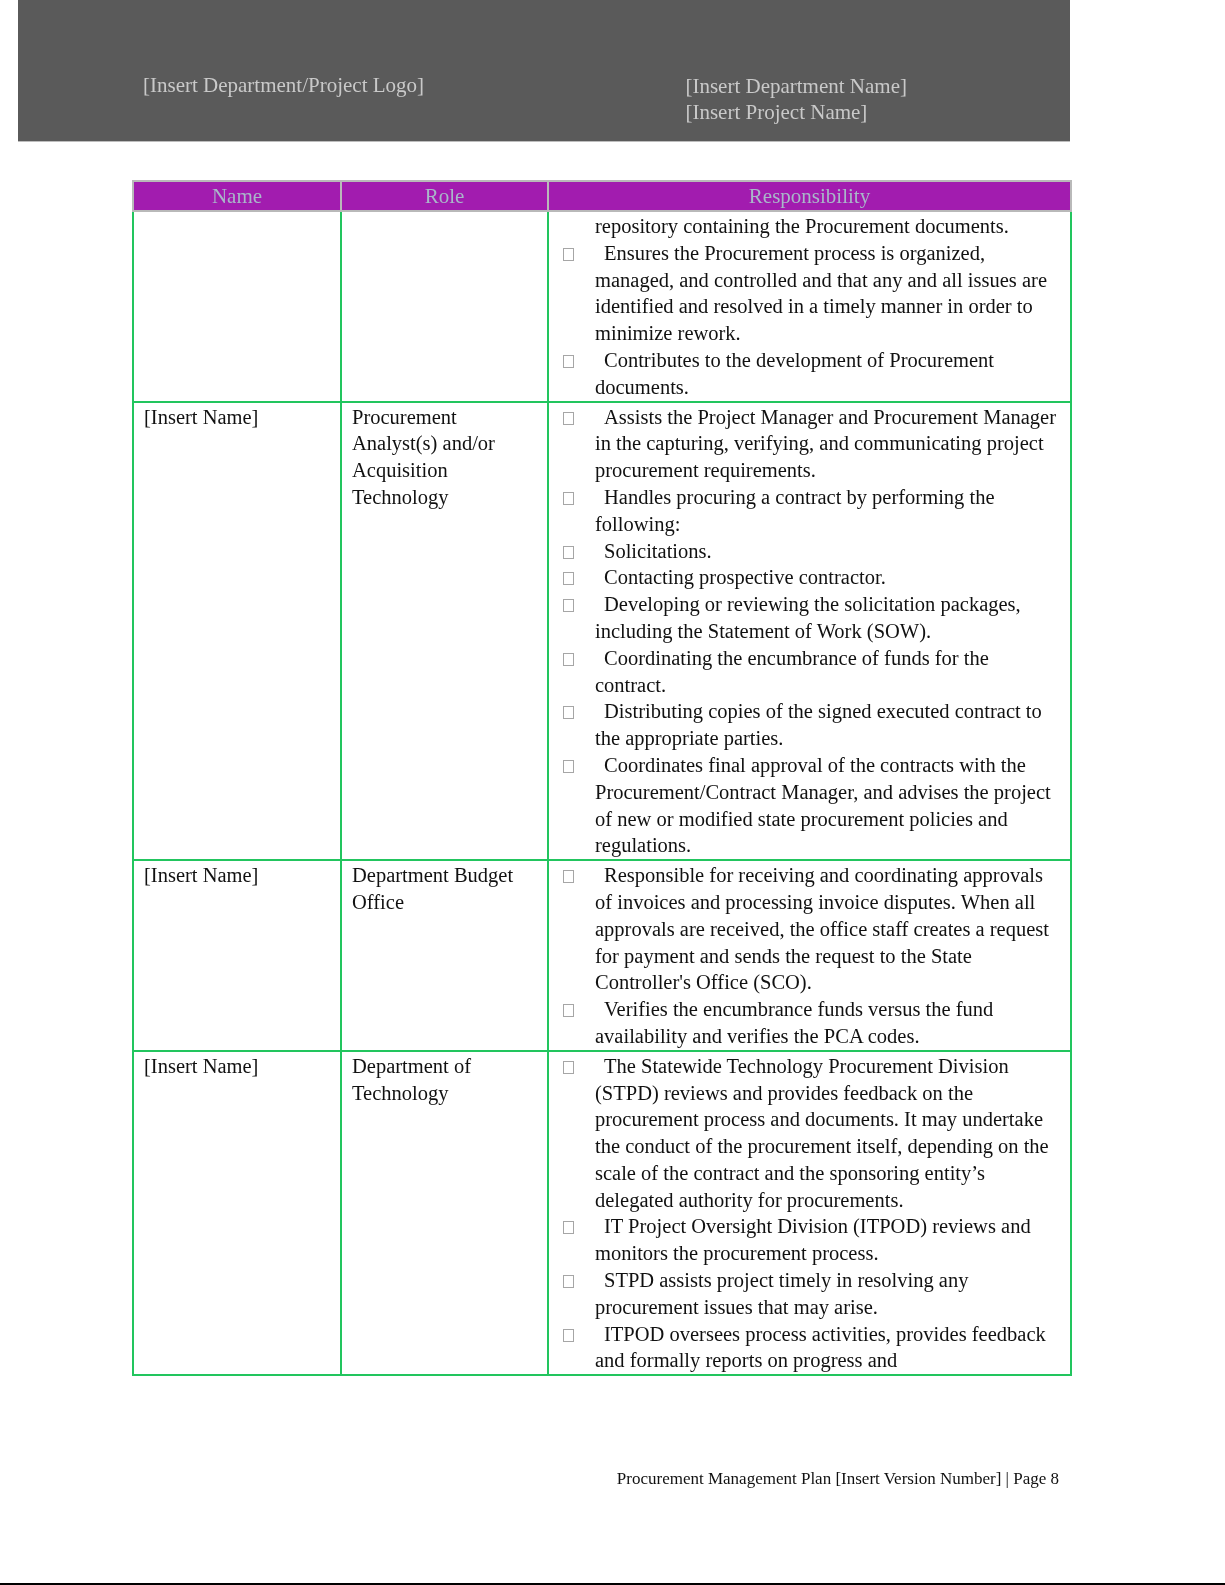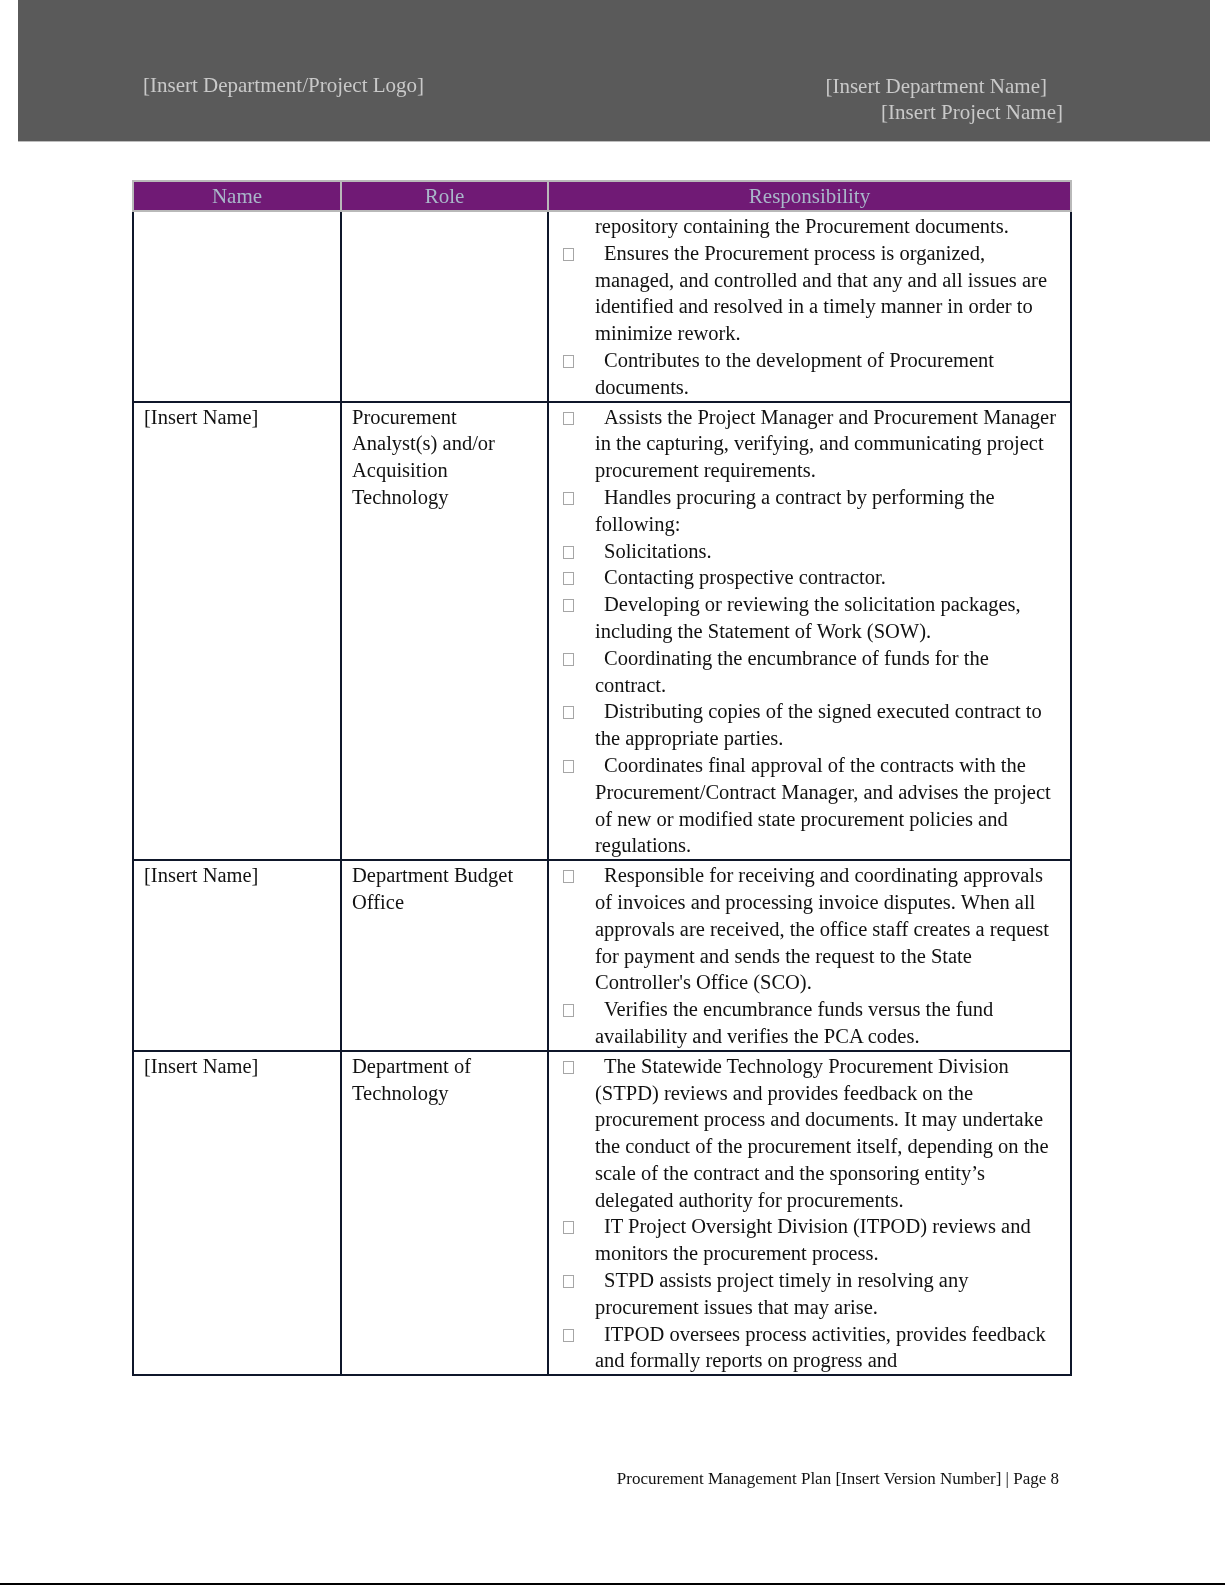"[Insert Department/Project Logo]" .page-header { width: 1192px -> 1052px }
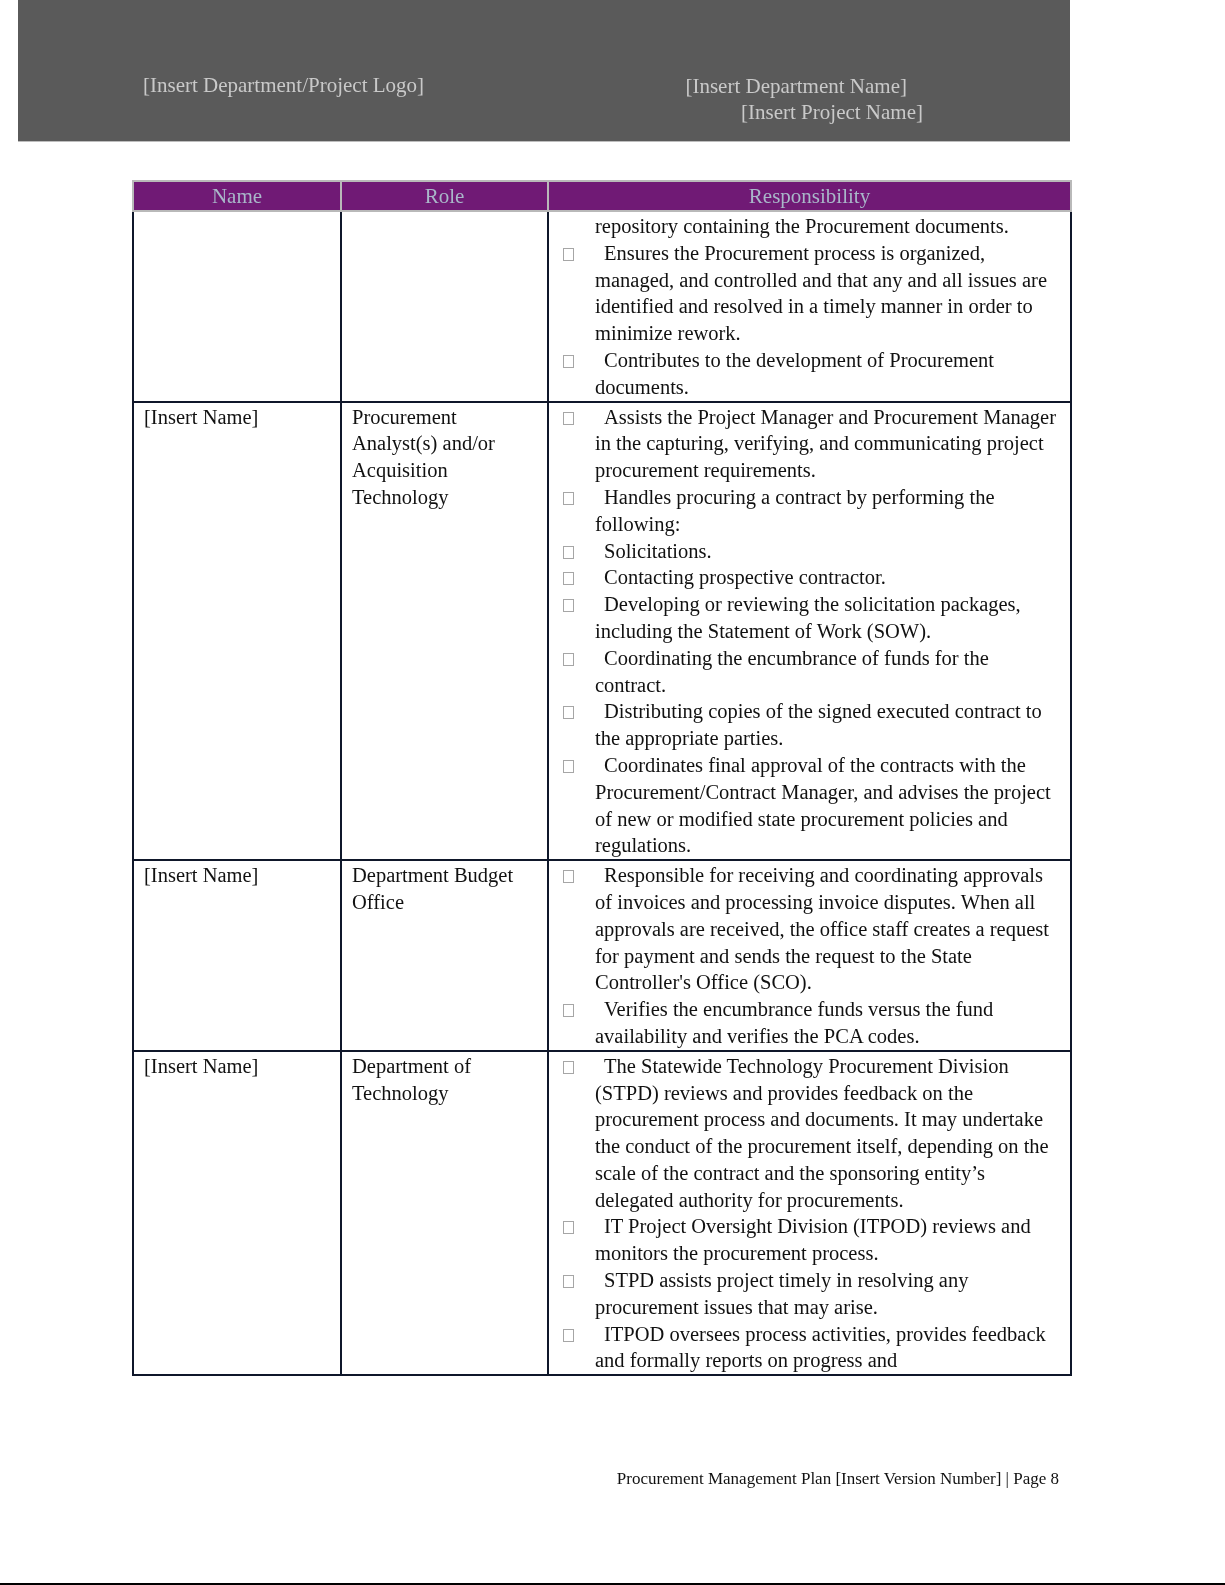"[Insert Department Name]" .hdr-right { text-align: right -> left }
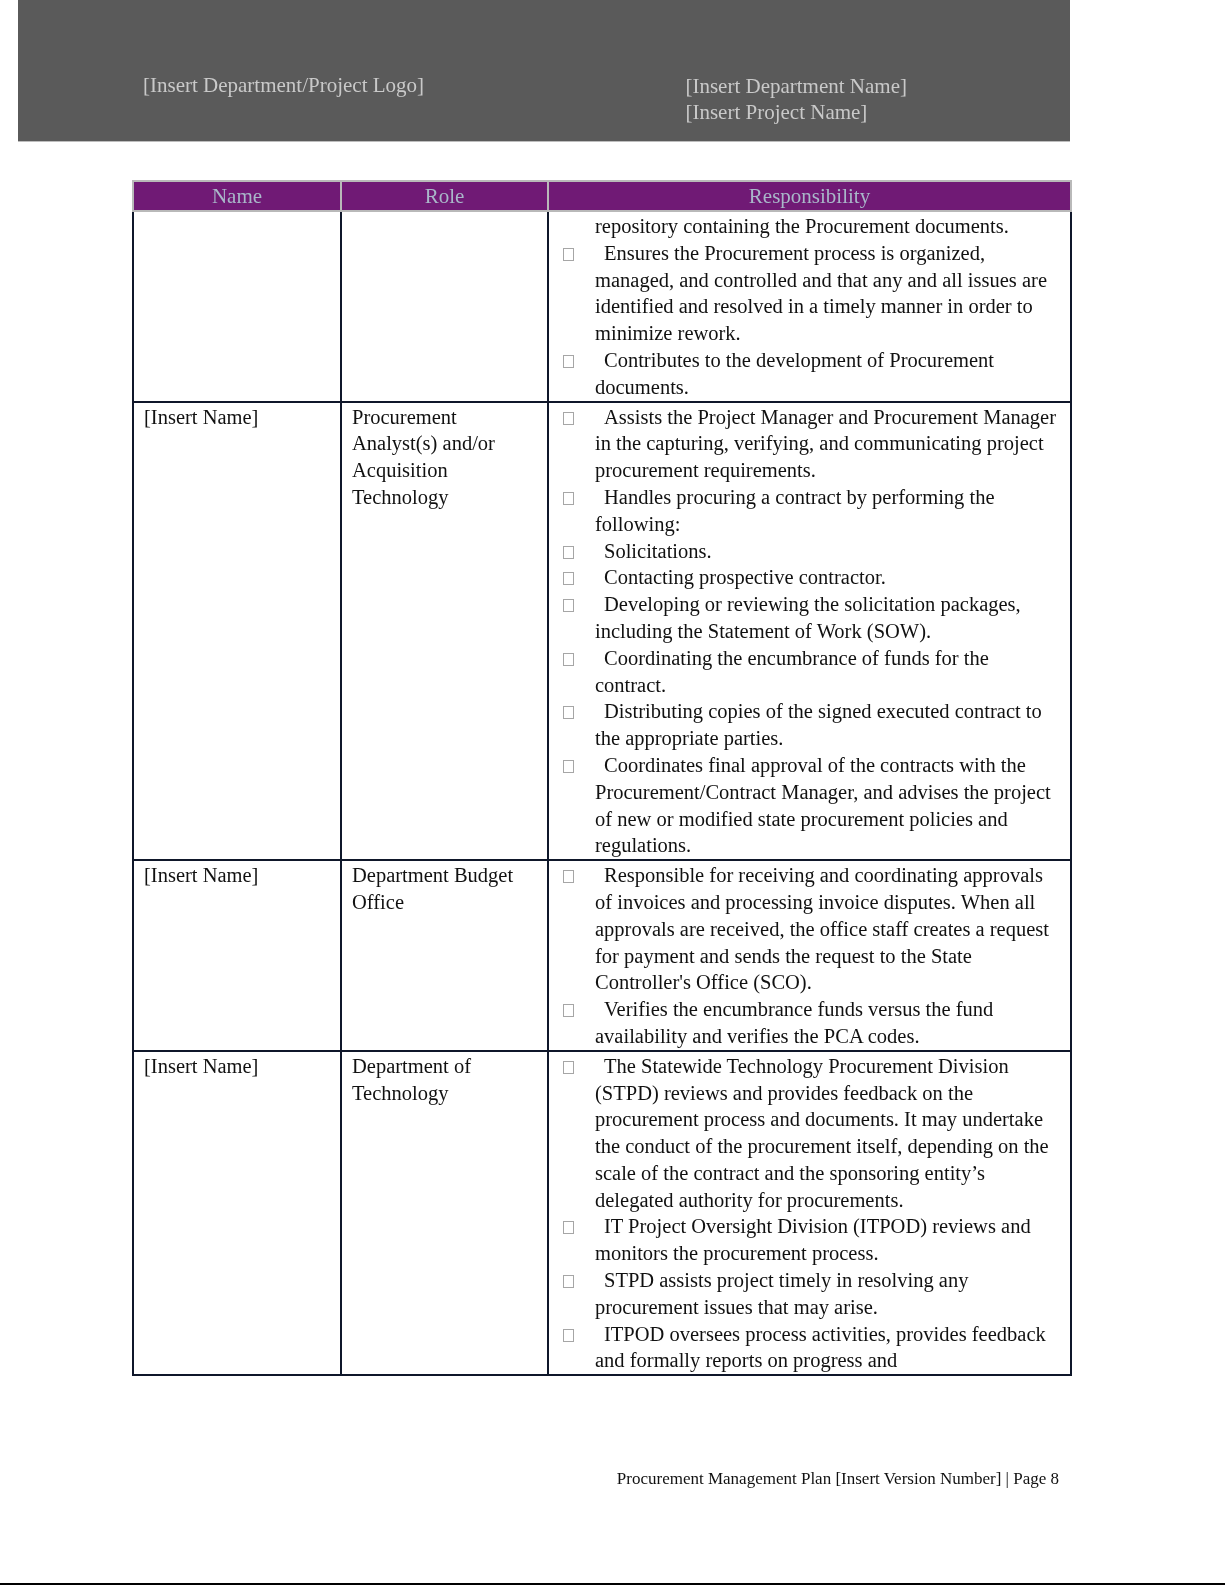"Name" th { background: #701a75 -> #a21caf }
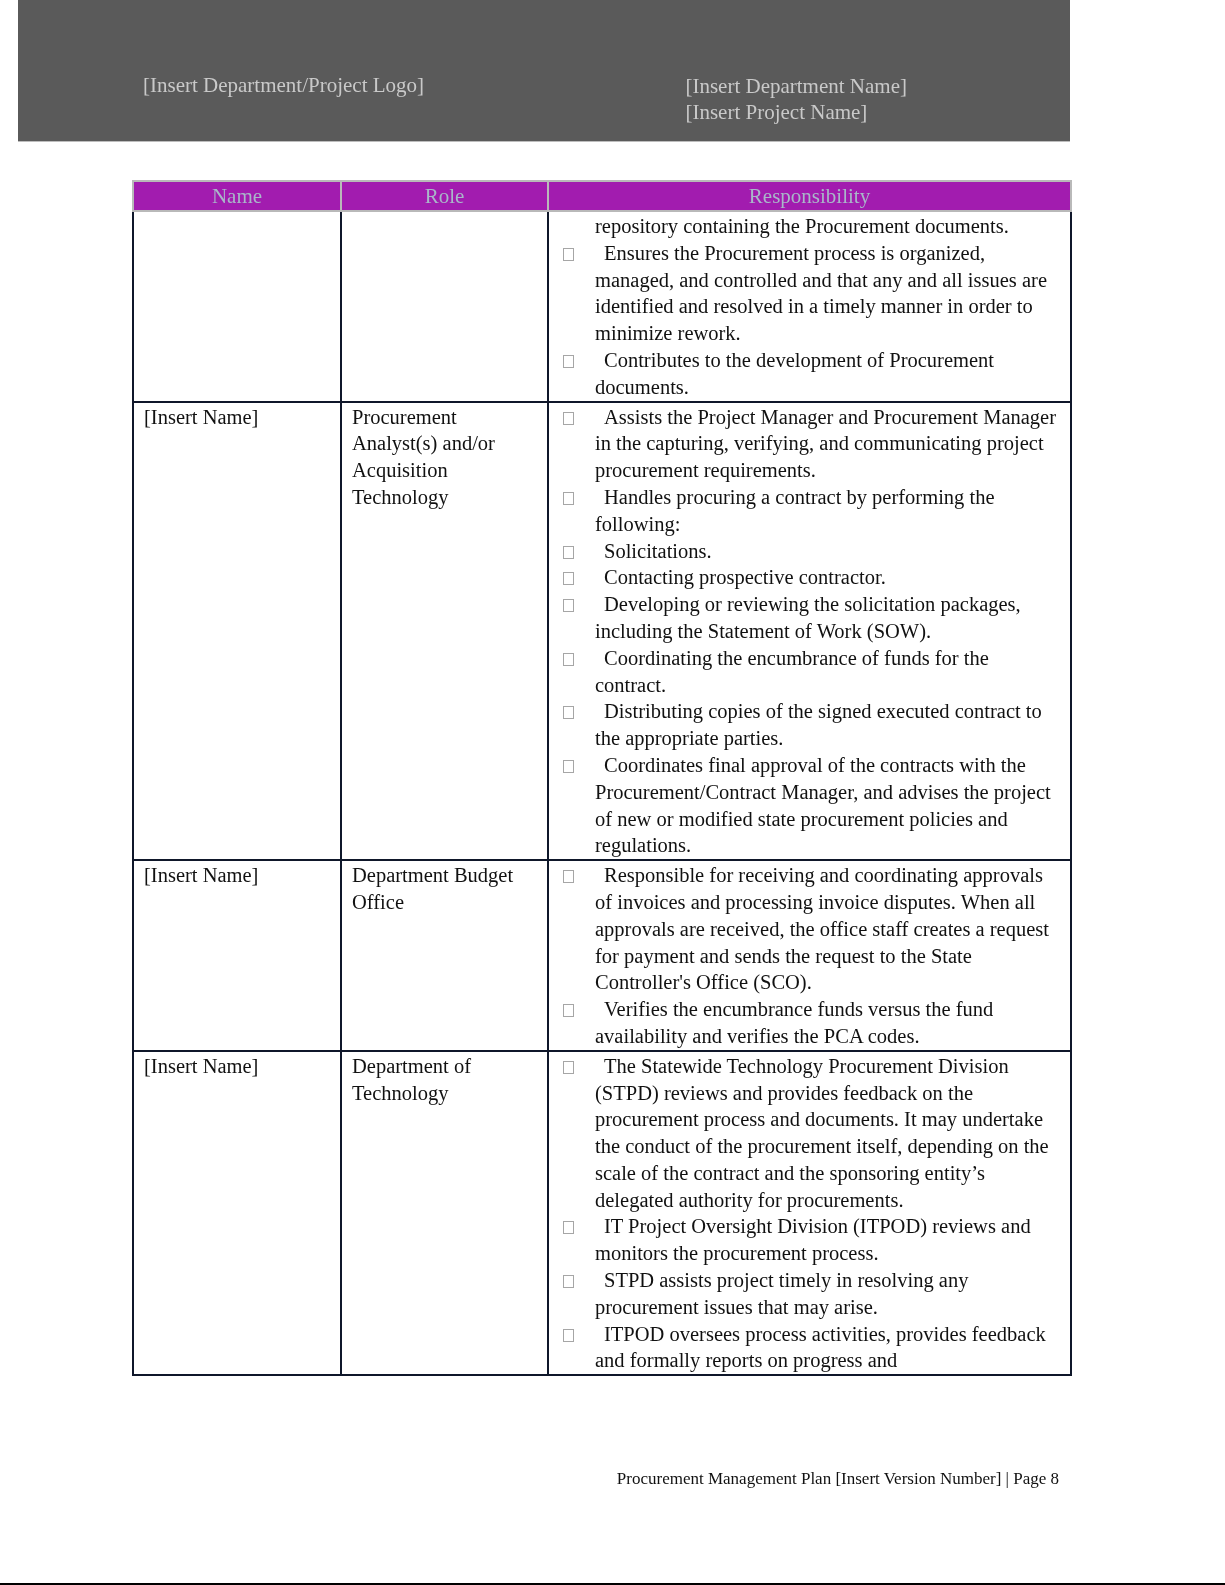"repository containing the Procurement" td { border: 2px solid #0f172a -> 2px solid #22c55e }
